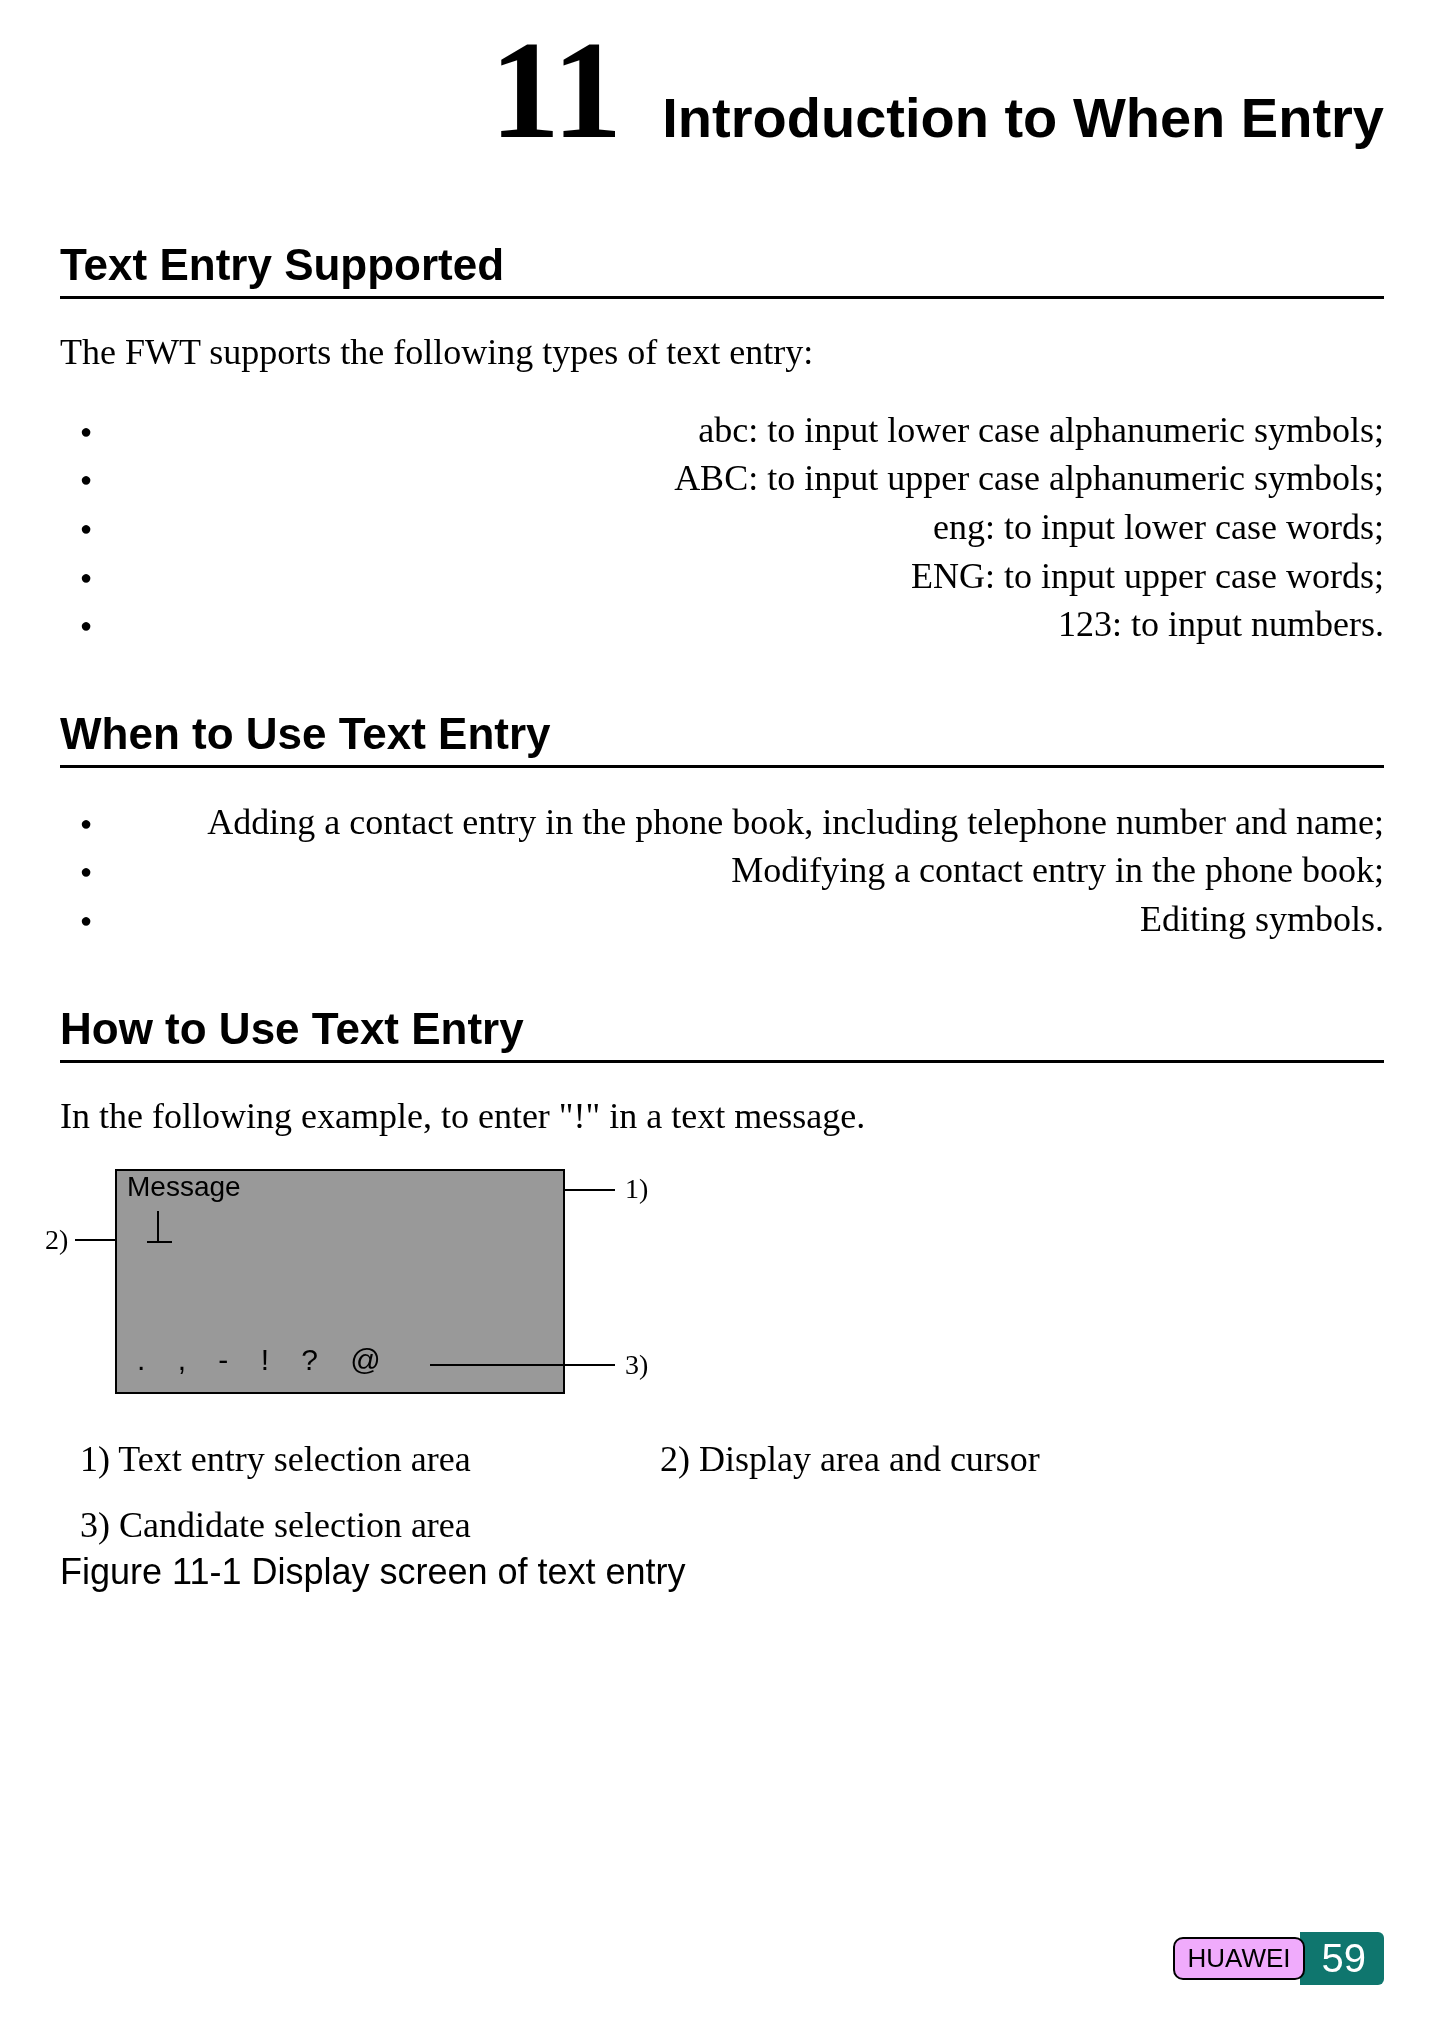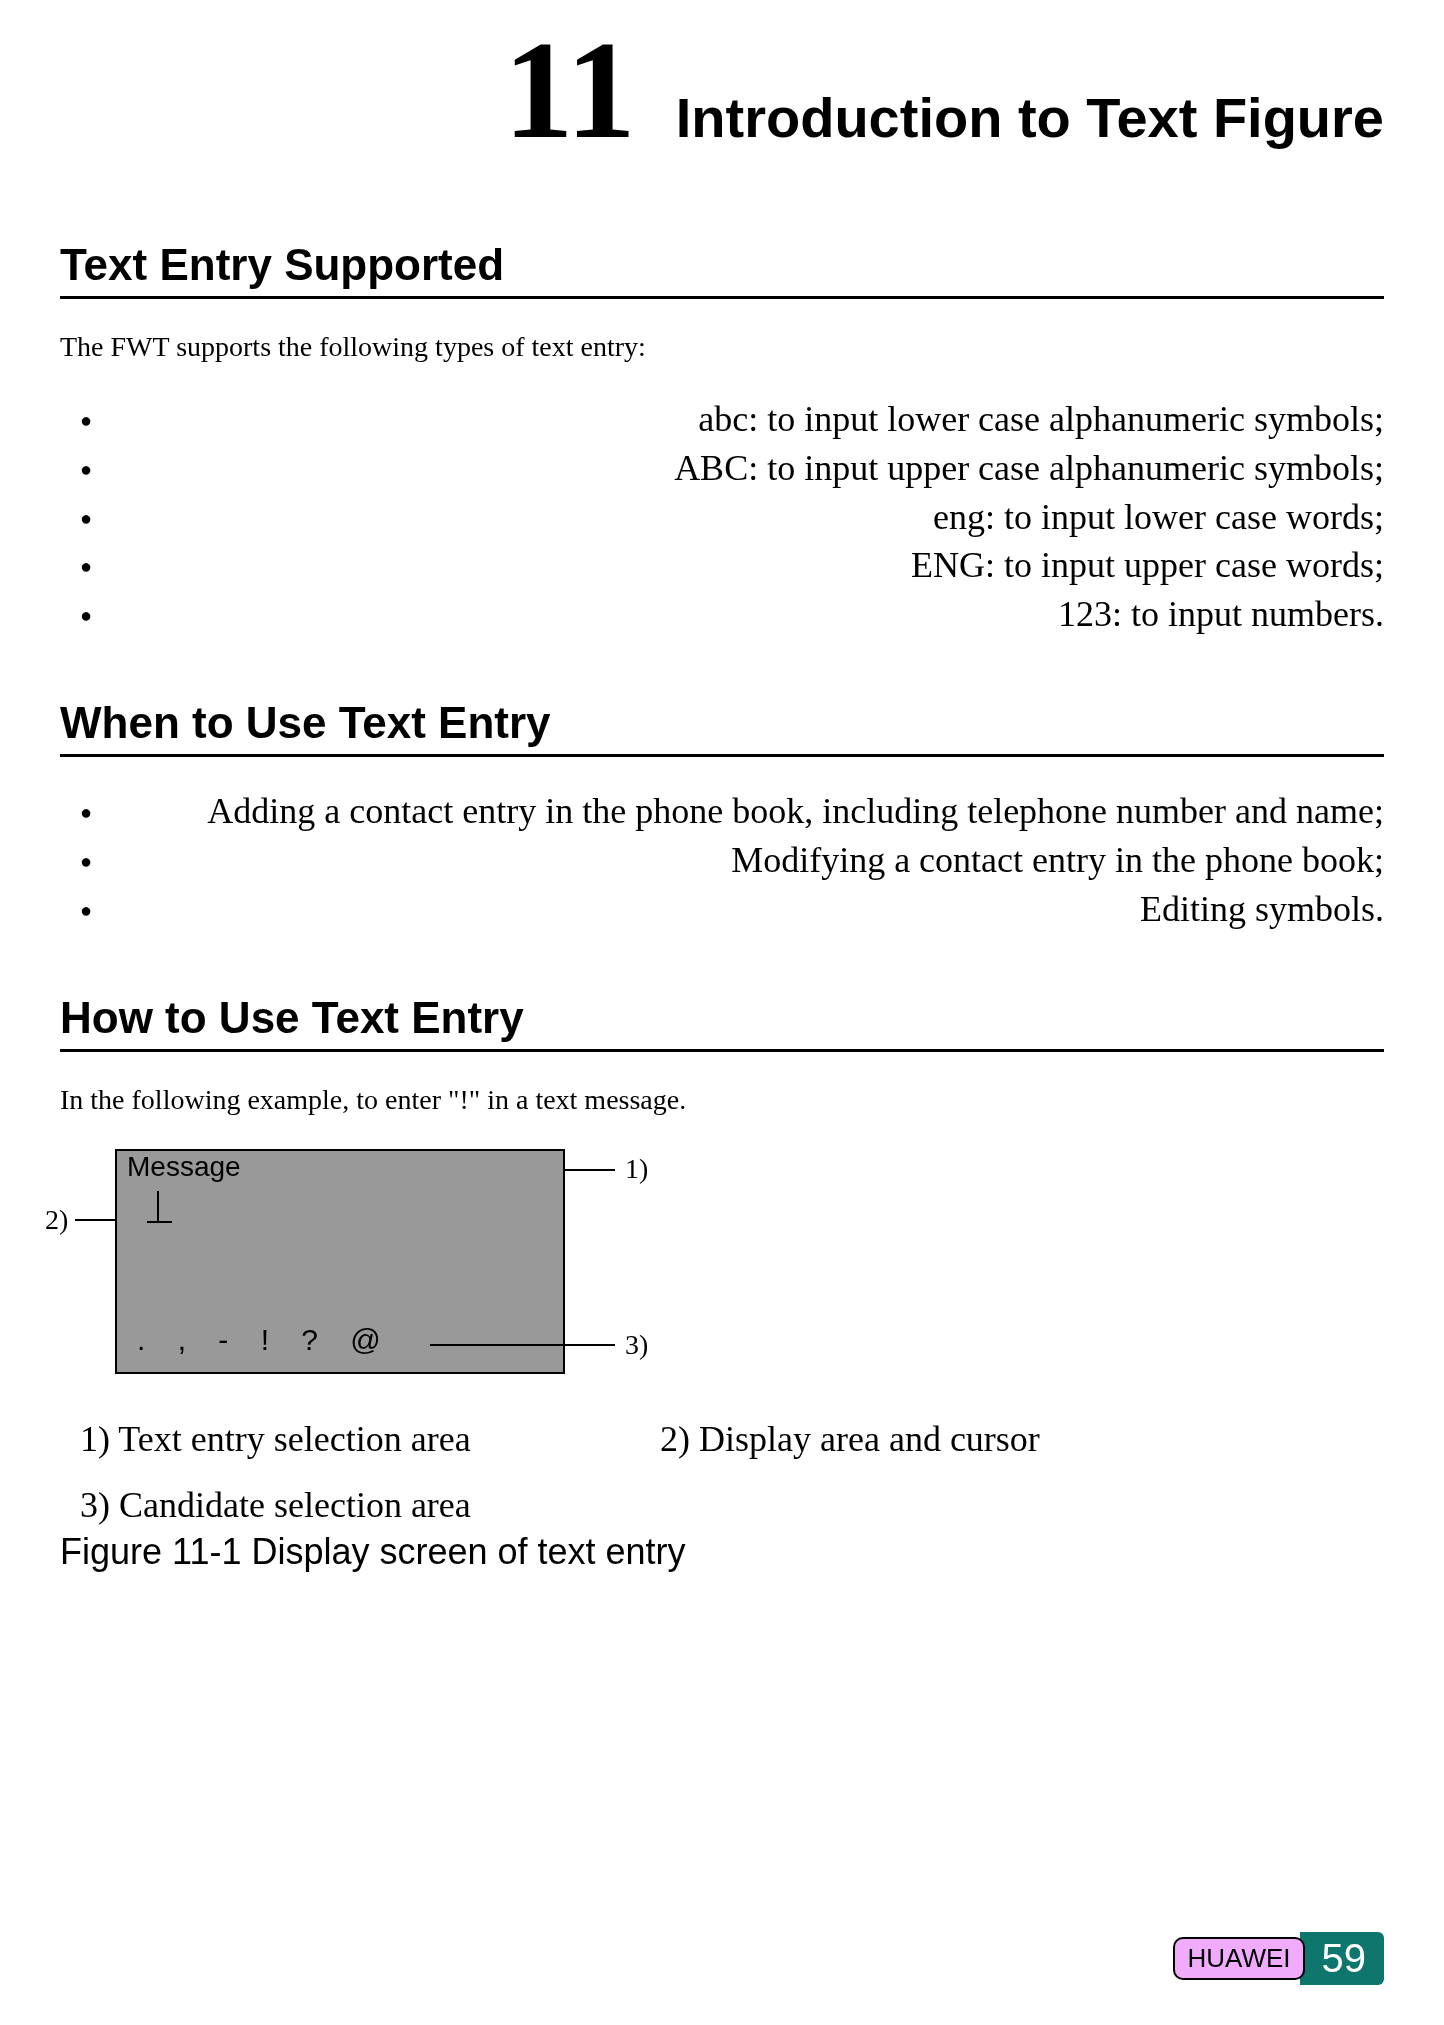"Introduction to Text Figure" span.chapter-title { text: Text Figure -> When Entry }
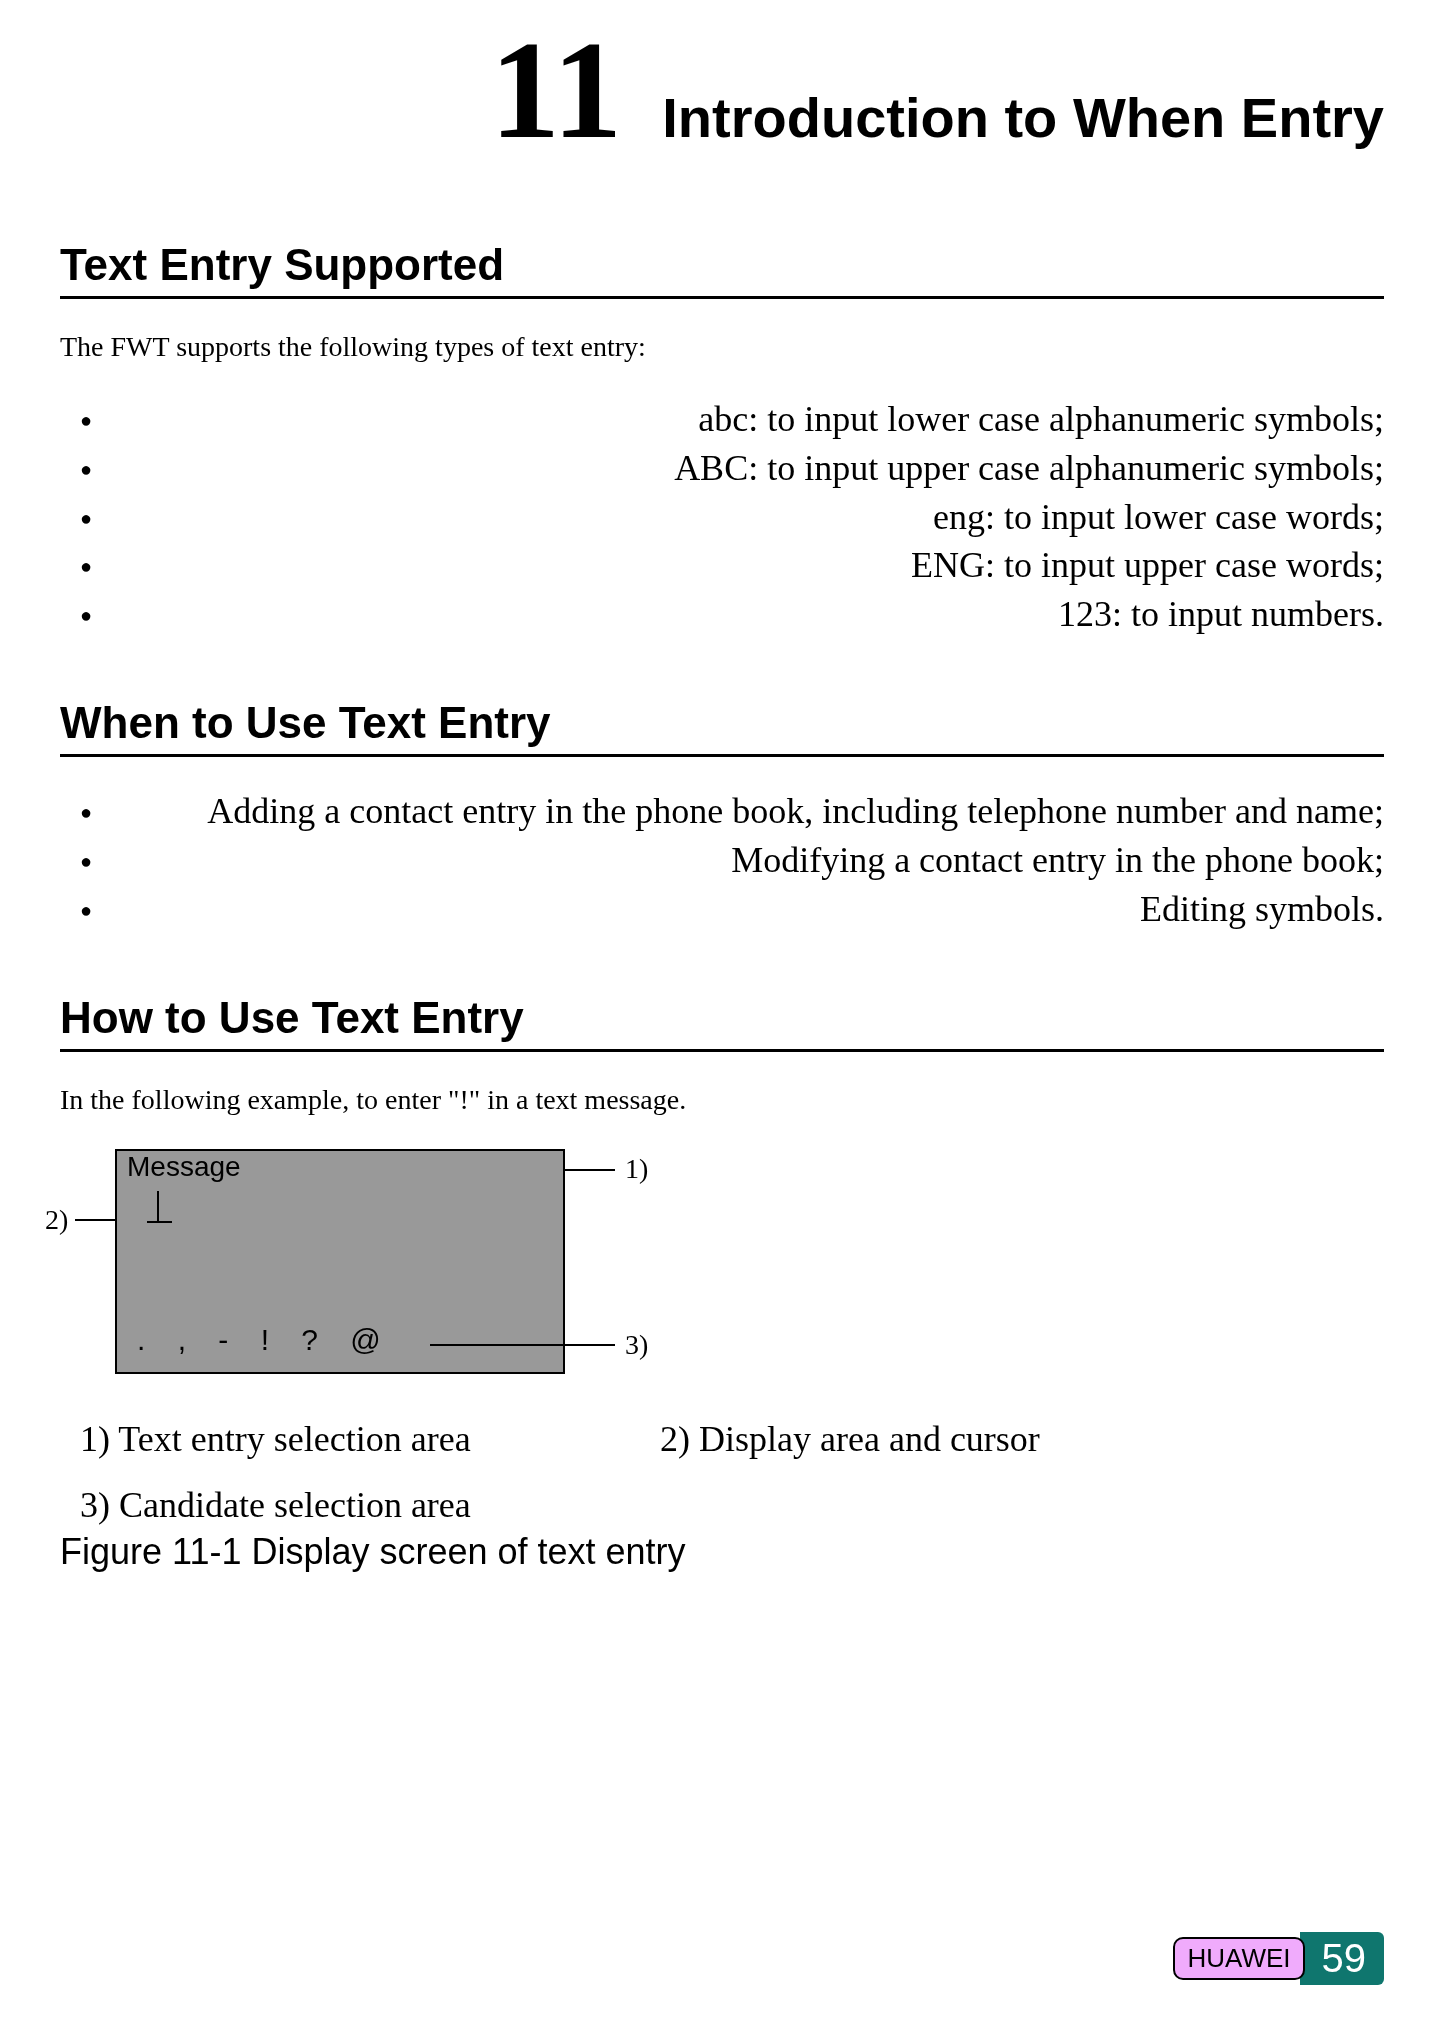"The FWT supports the following" .body-text { font-size: 28px -> 36px }
